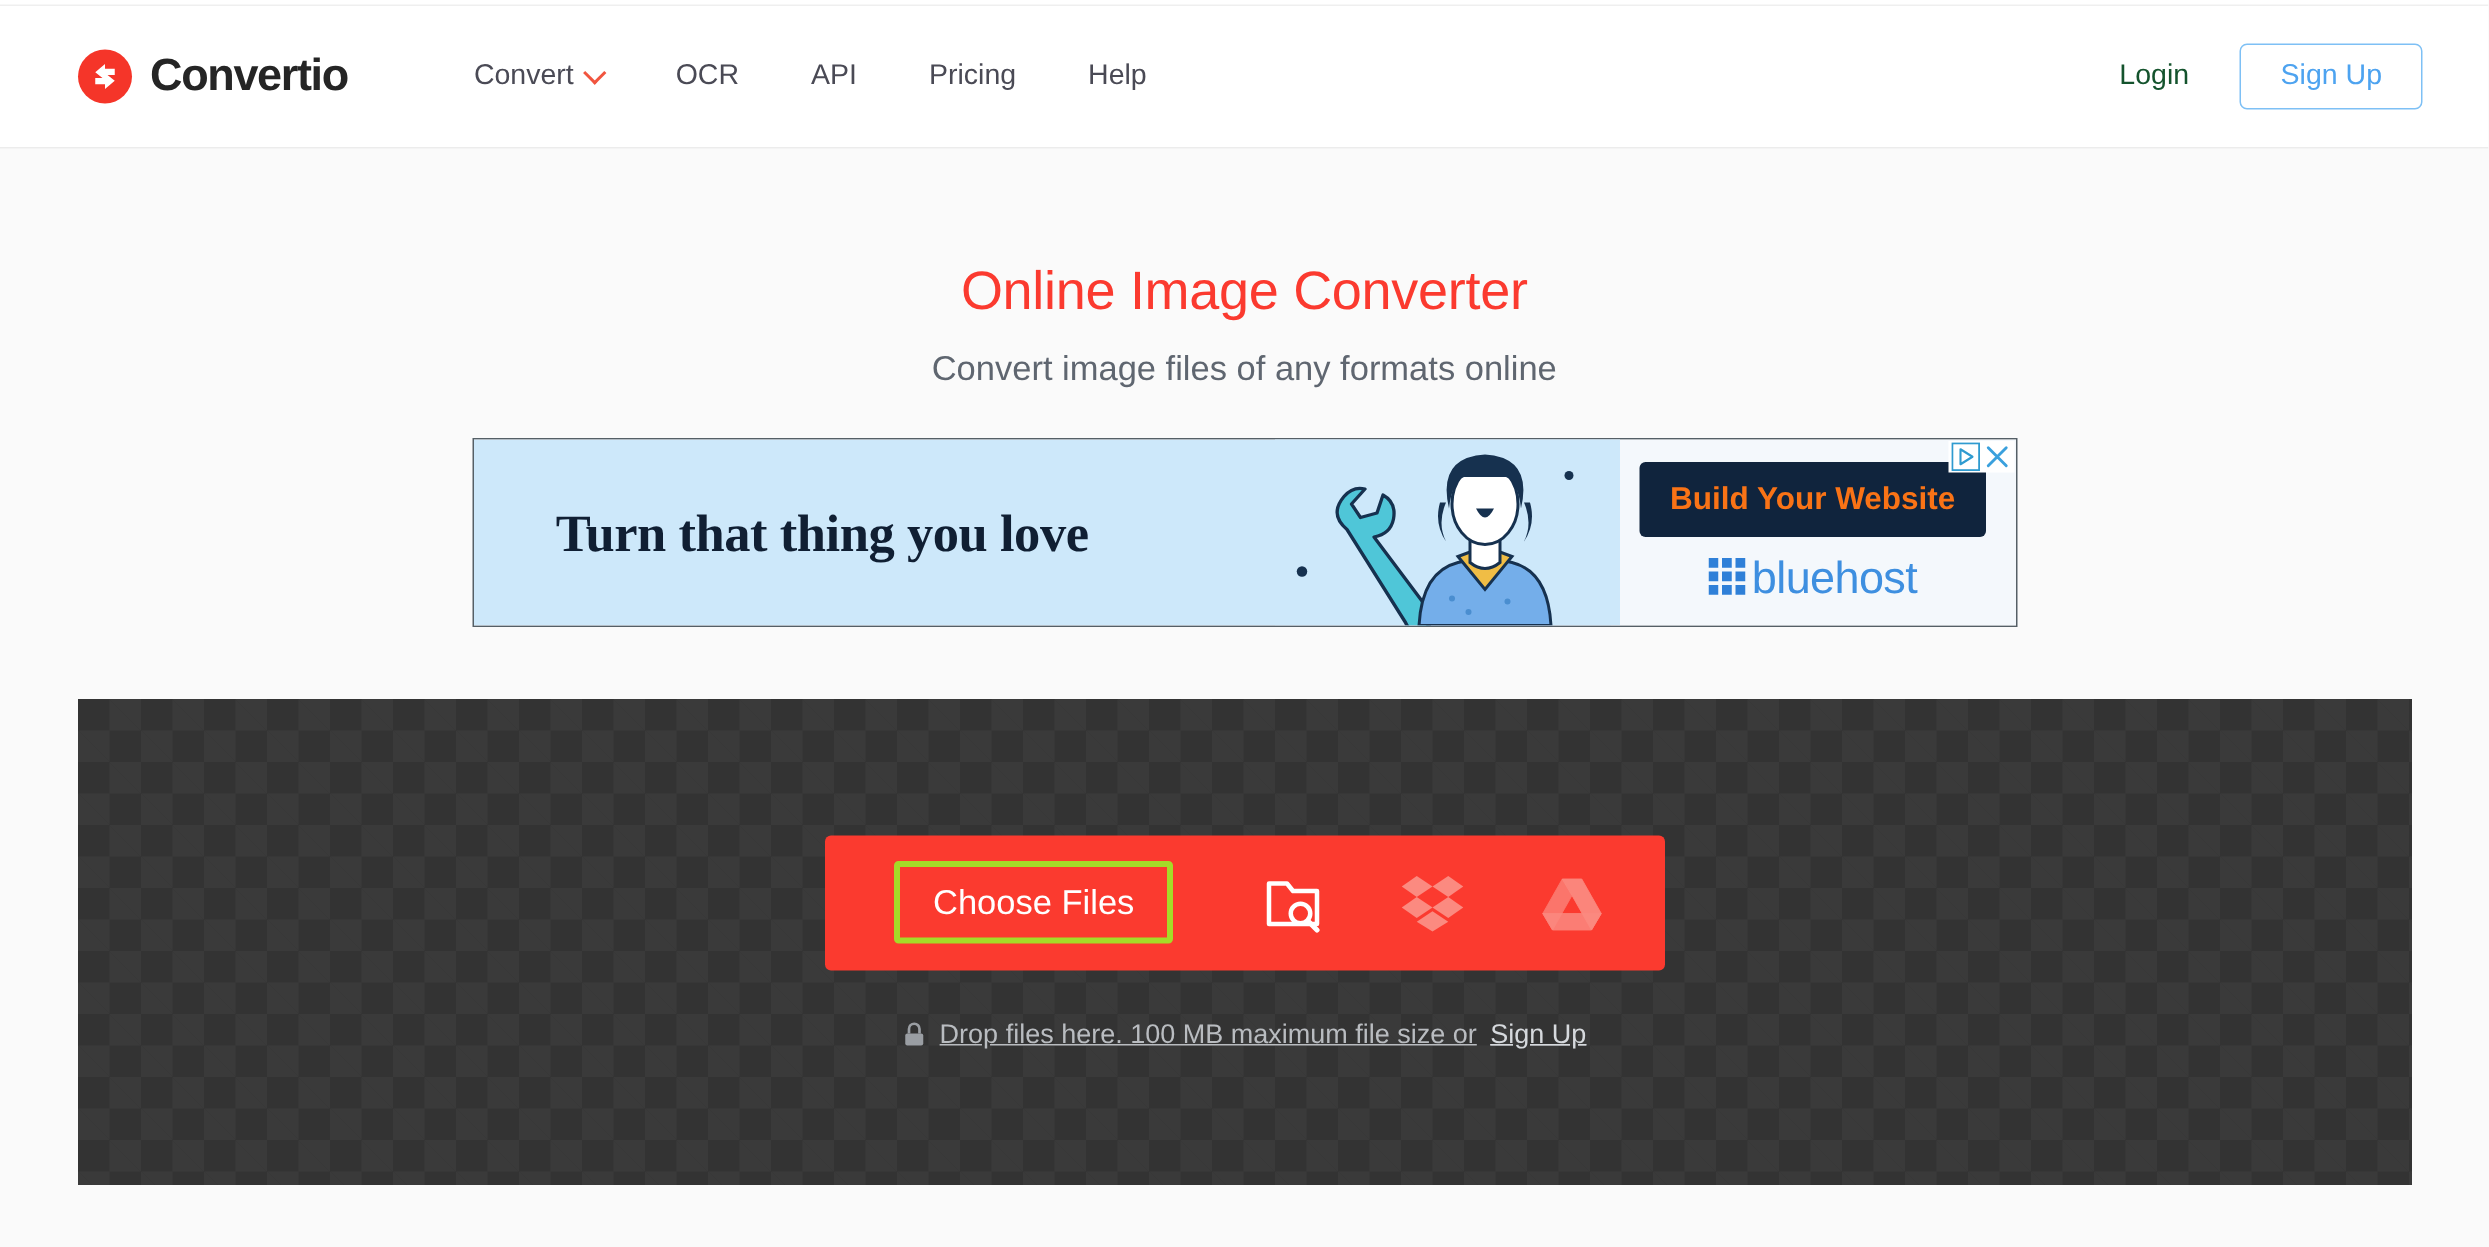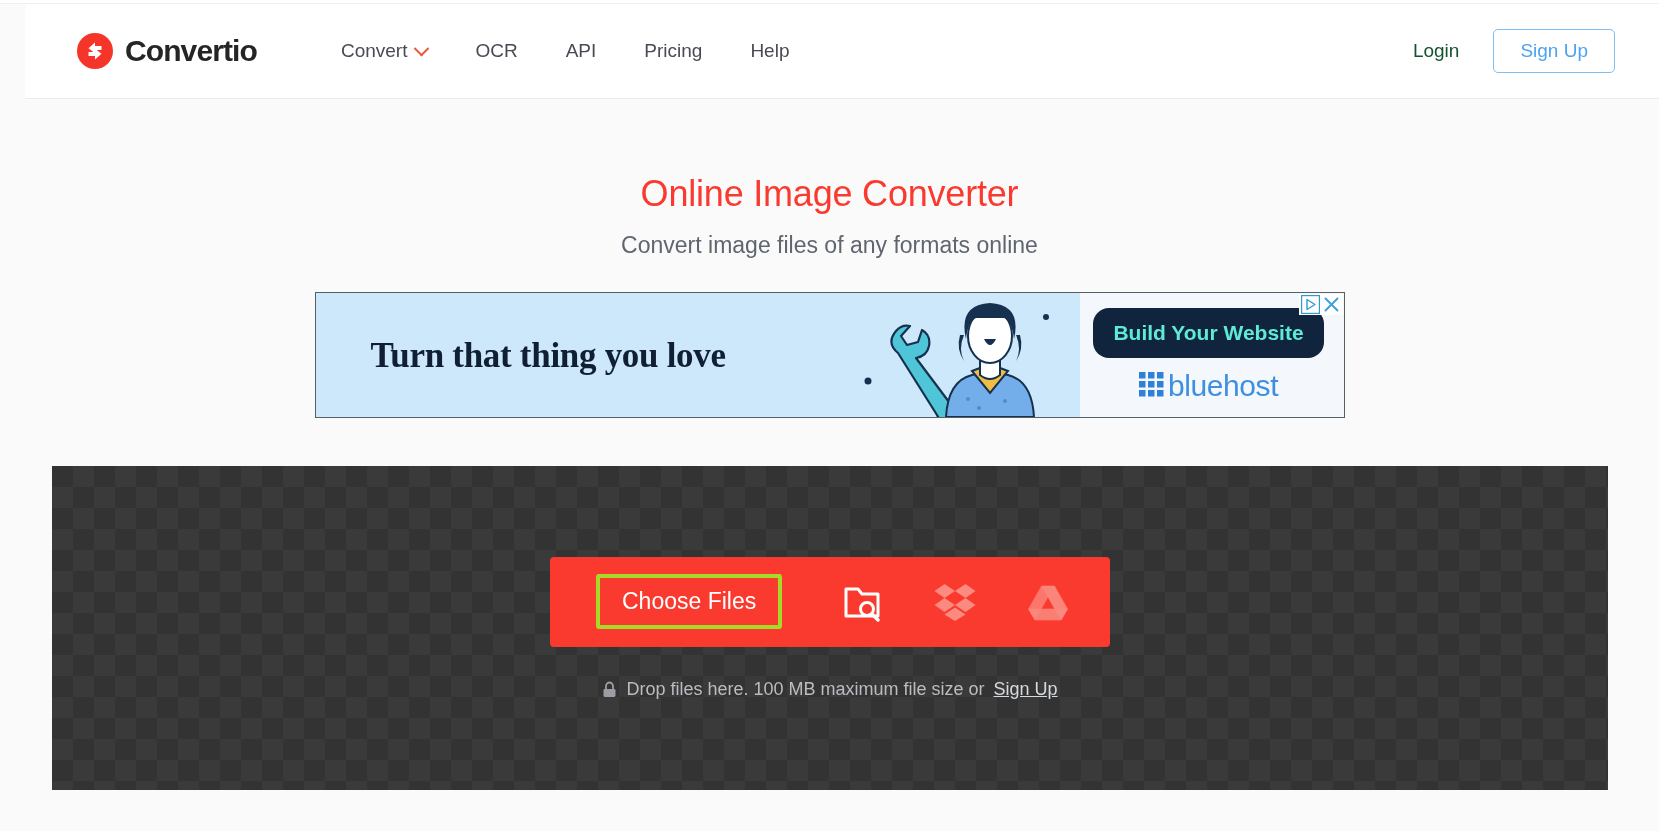"Convertio" .site-header { margin-left: 25px -> none }
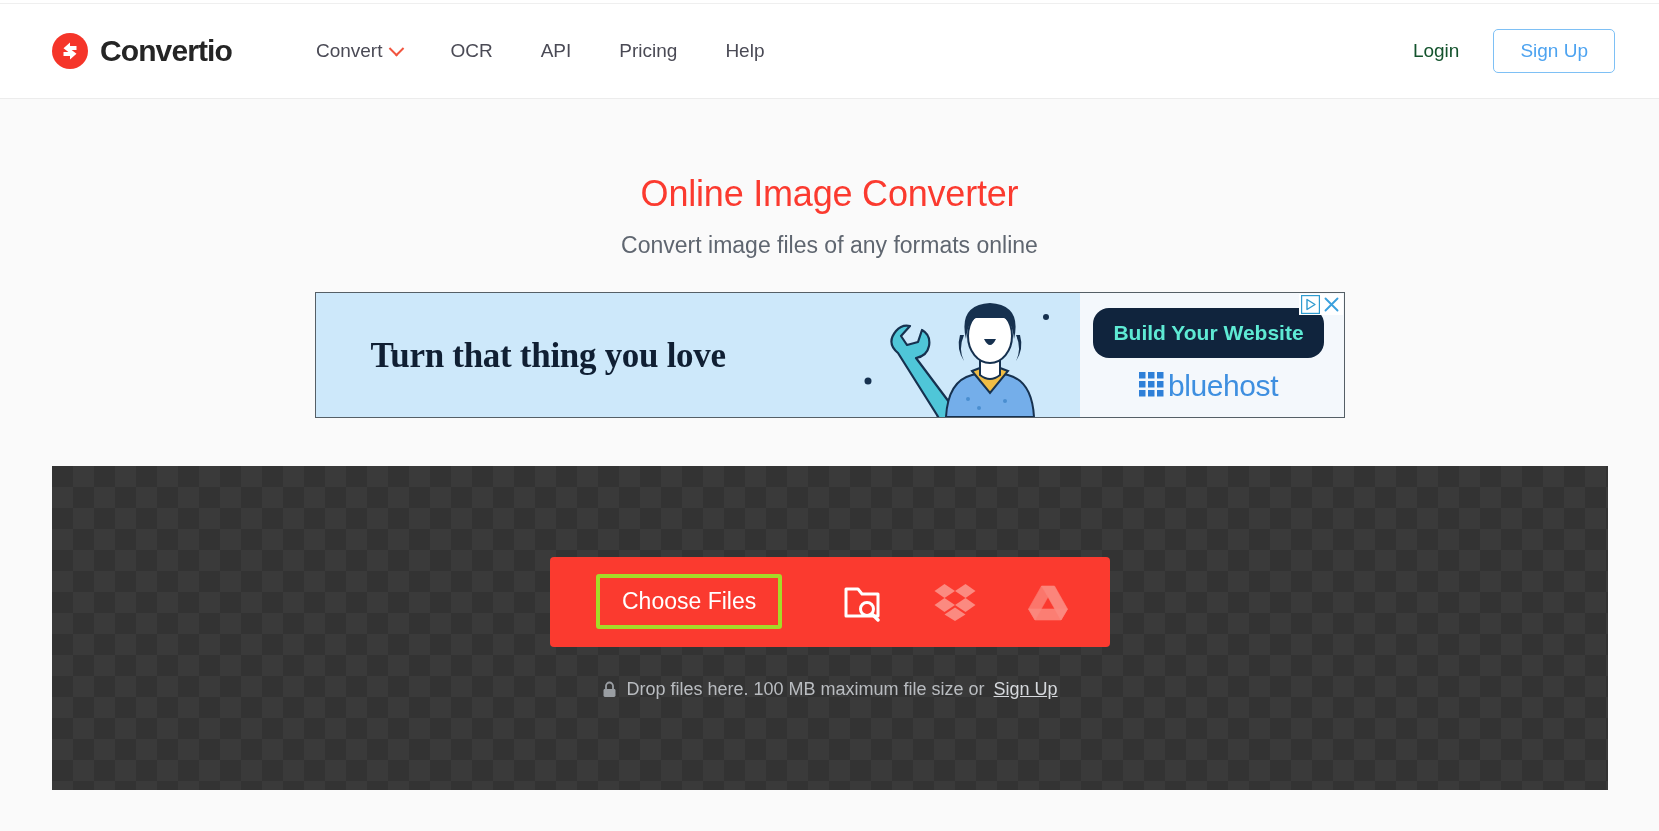"Build Your Website" .ad-cta { border-radius: 16px -> 4px; color: #5eead4 -> #f97316 }
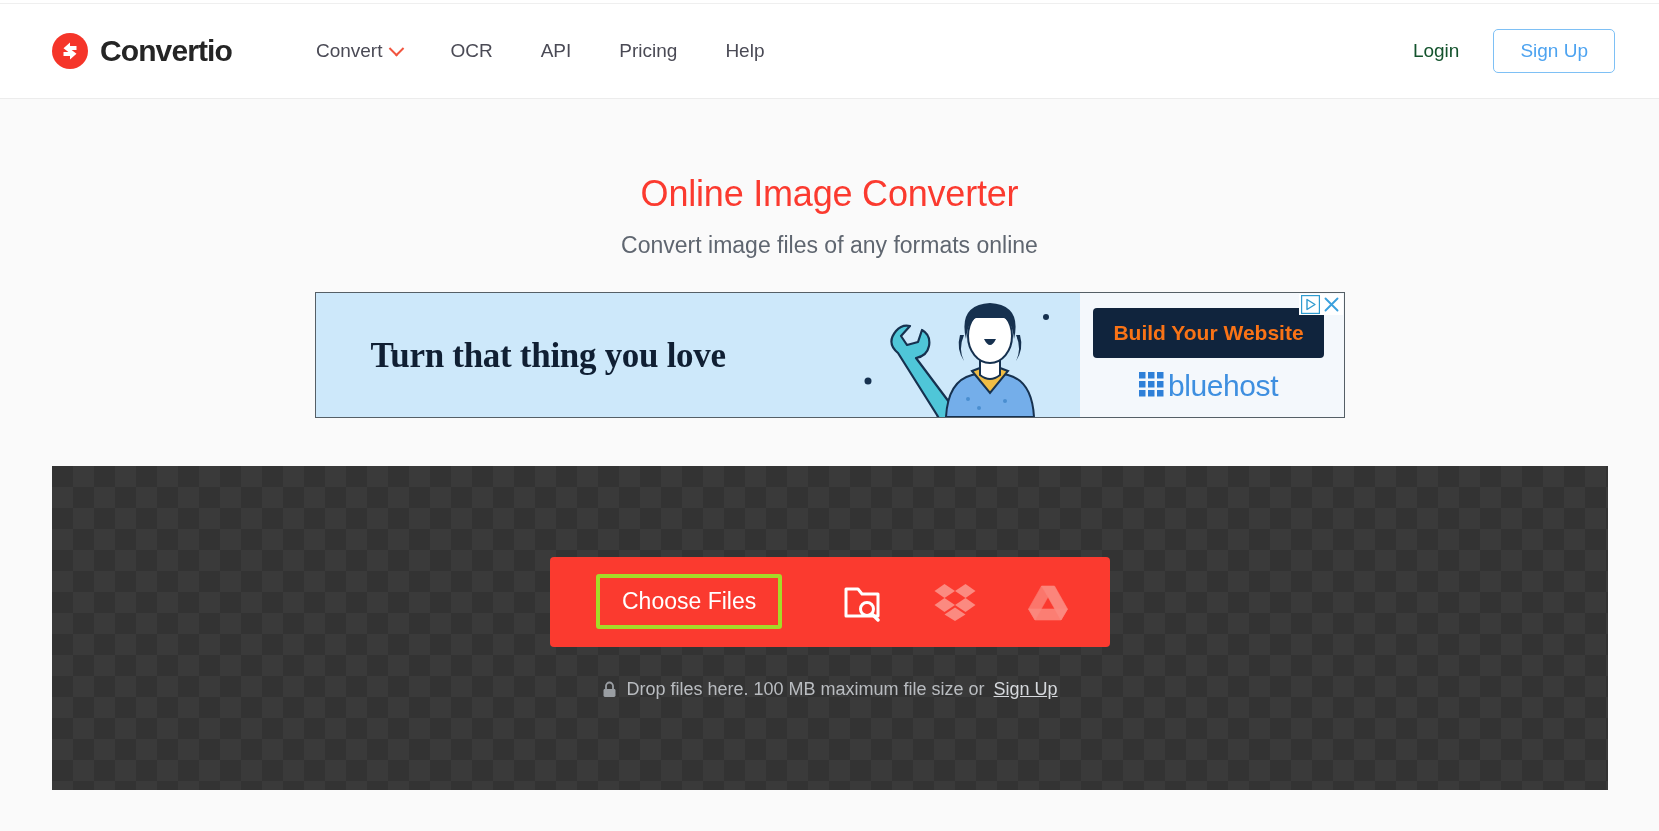"Drop files here. 100 MB" .drop-note { text-decoration: none -> underline }
